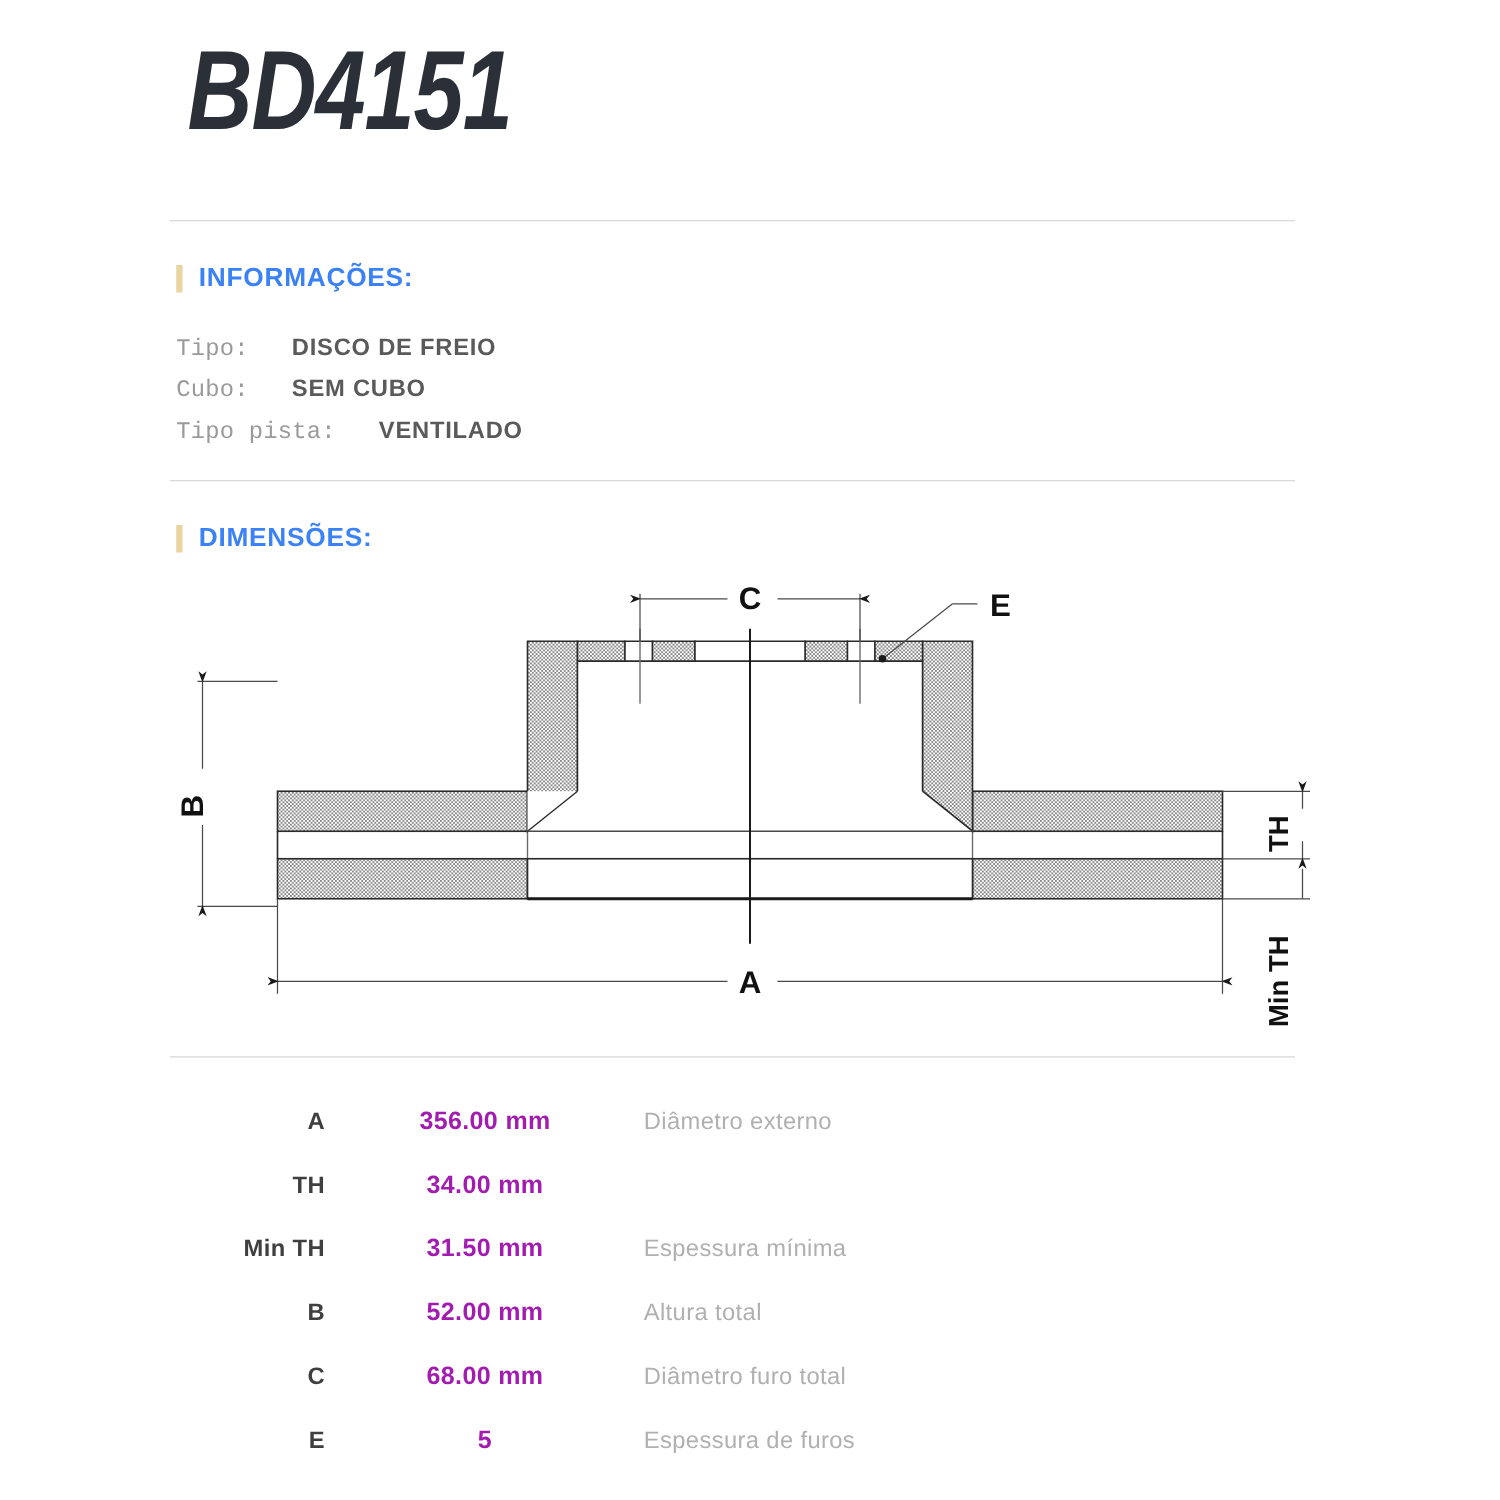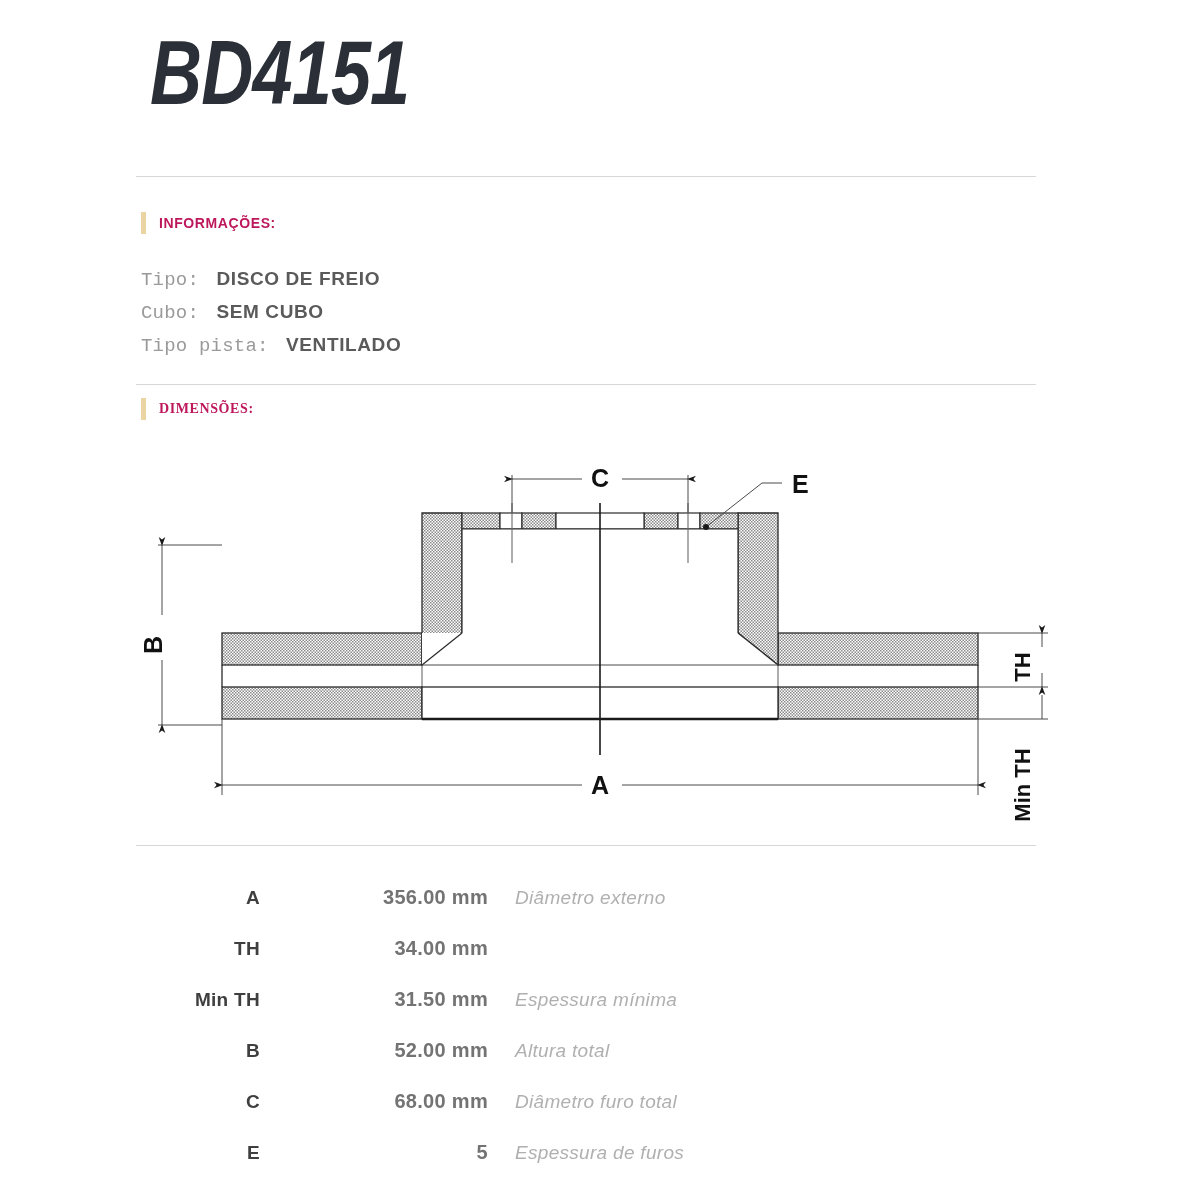"INFORMAÇÕES:" .section-title { color: #be185d -> #3b82f6; font-size: 14px -> 21px }
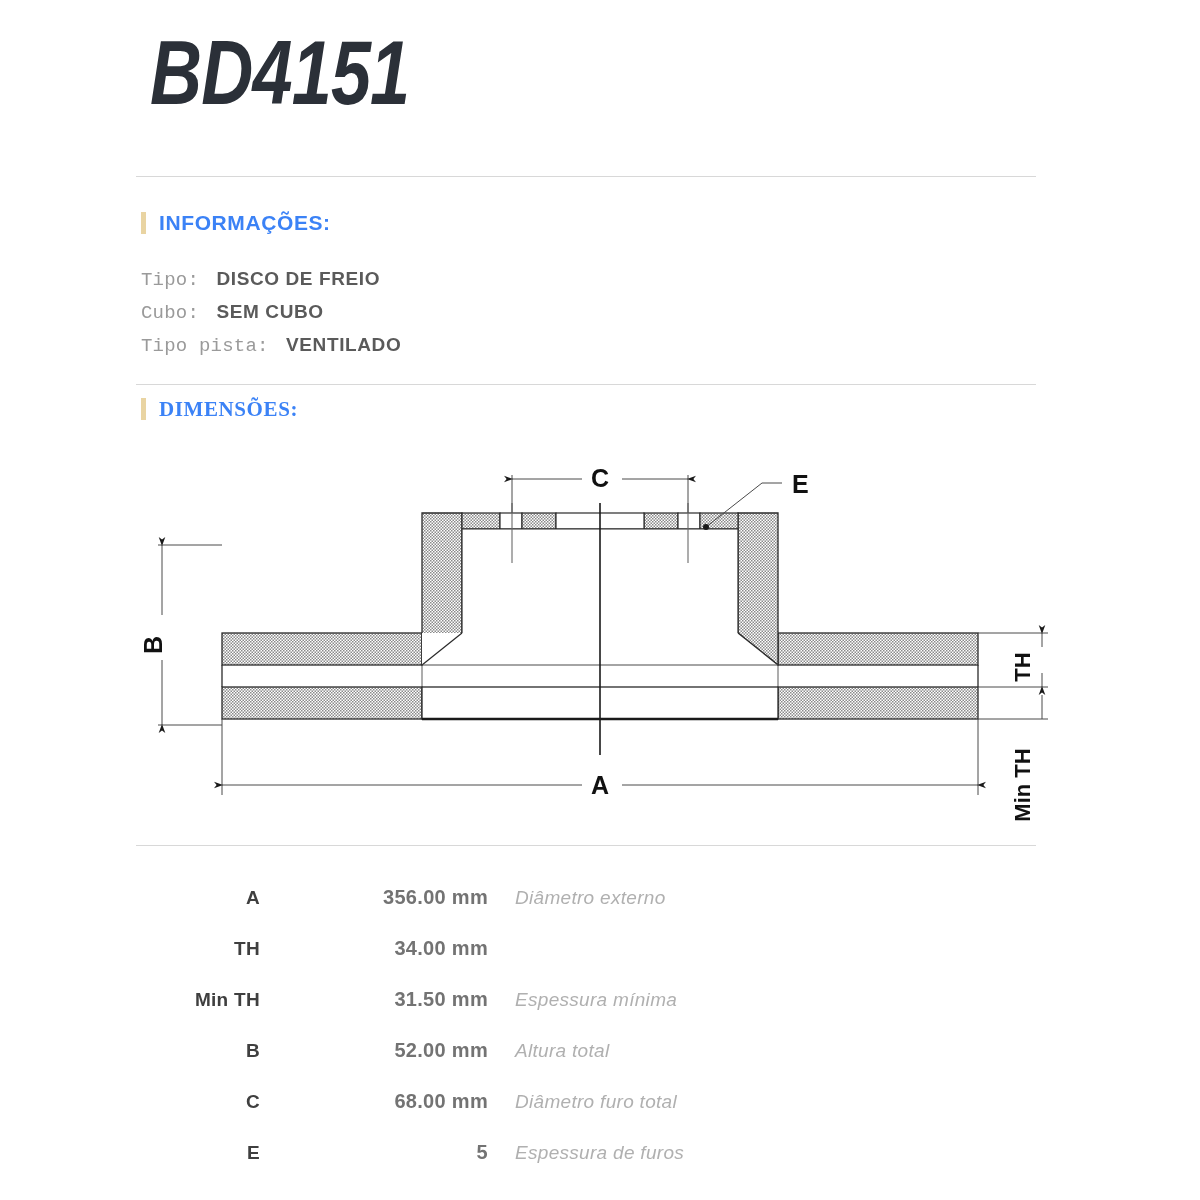"DISCO DE FREIO" .info-value { margin-left: 13px -> 30px }
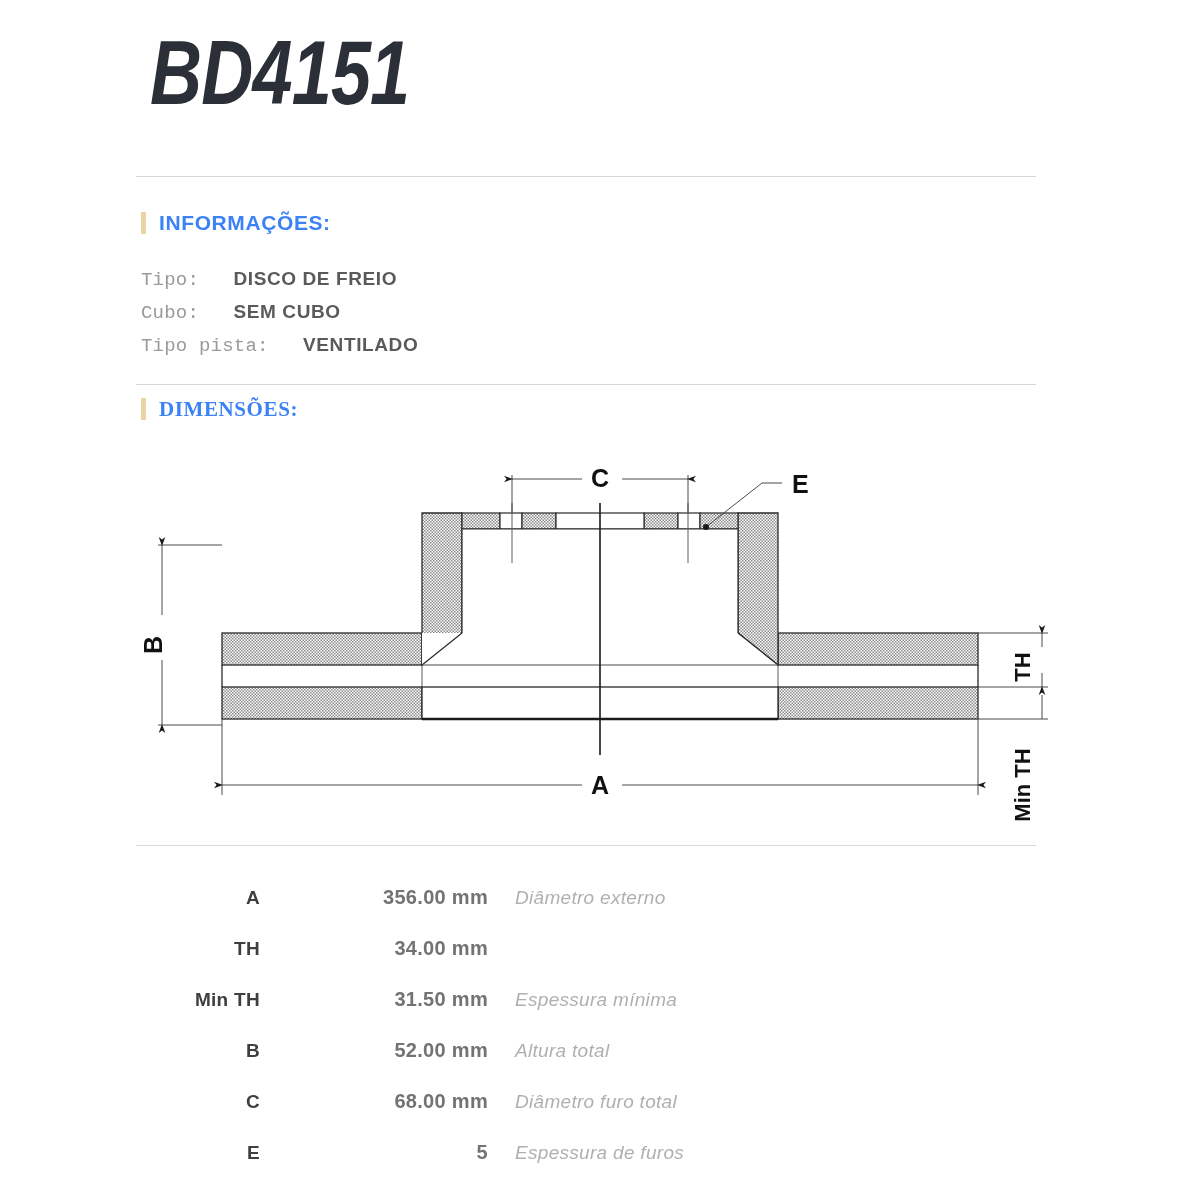"DIMENSÕES:" .sh-dim { font-family: Liberation Serif, serif -> none; top: 396px -> 418px }
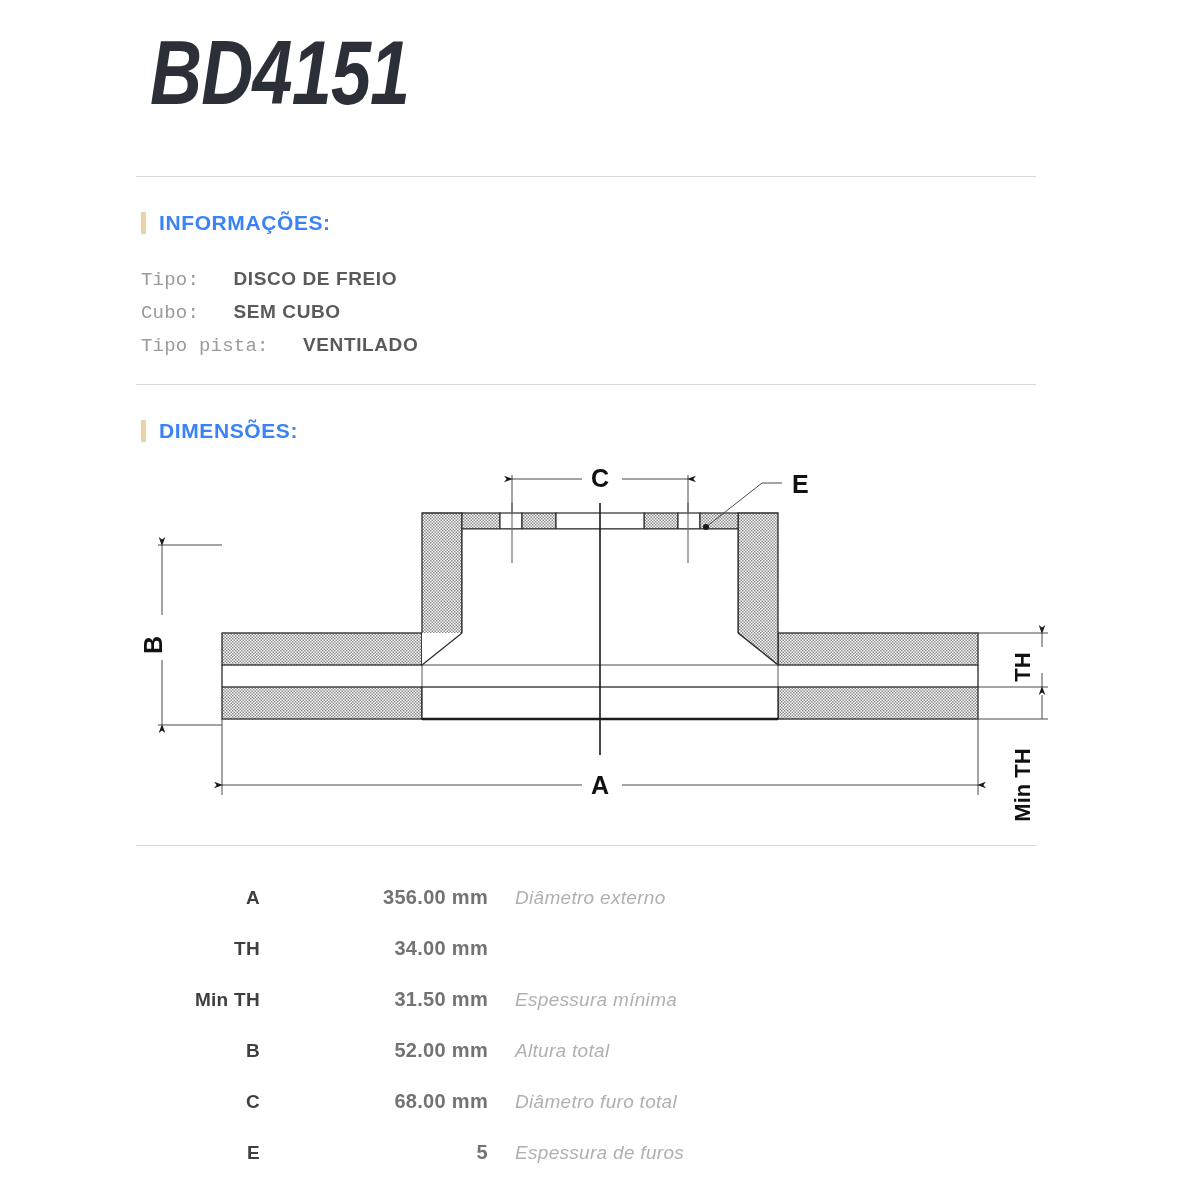"356.00 mm" .dim-val { color: #737373 -> #a21caf; text-align: right -> center }
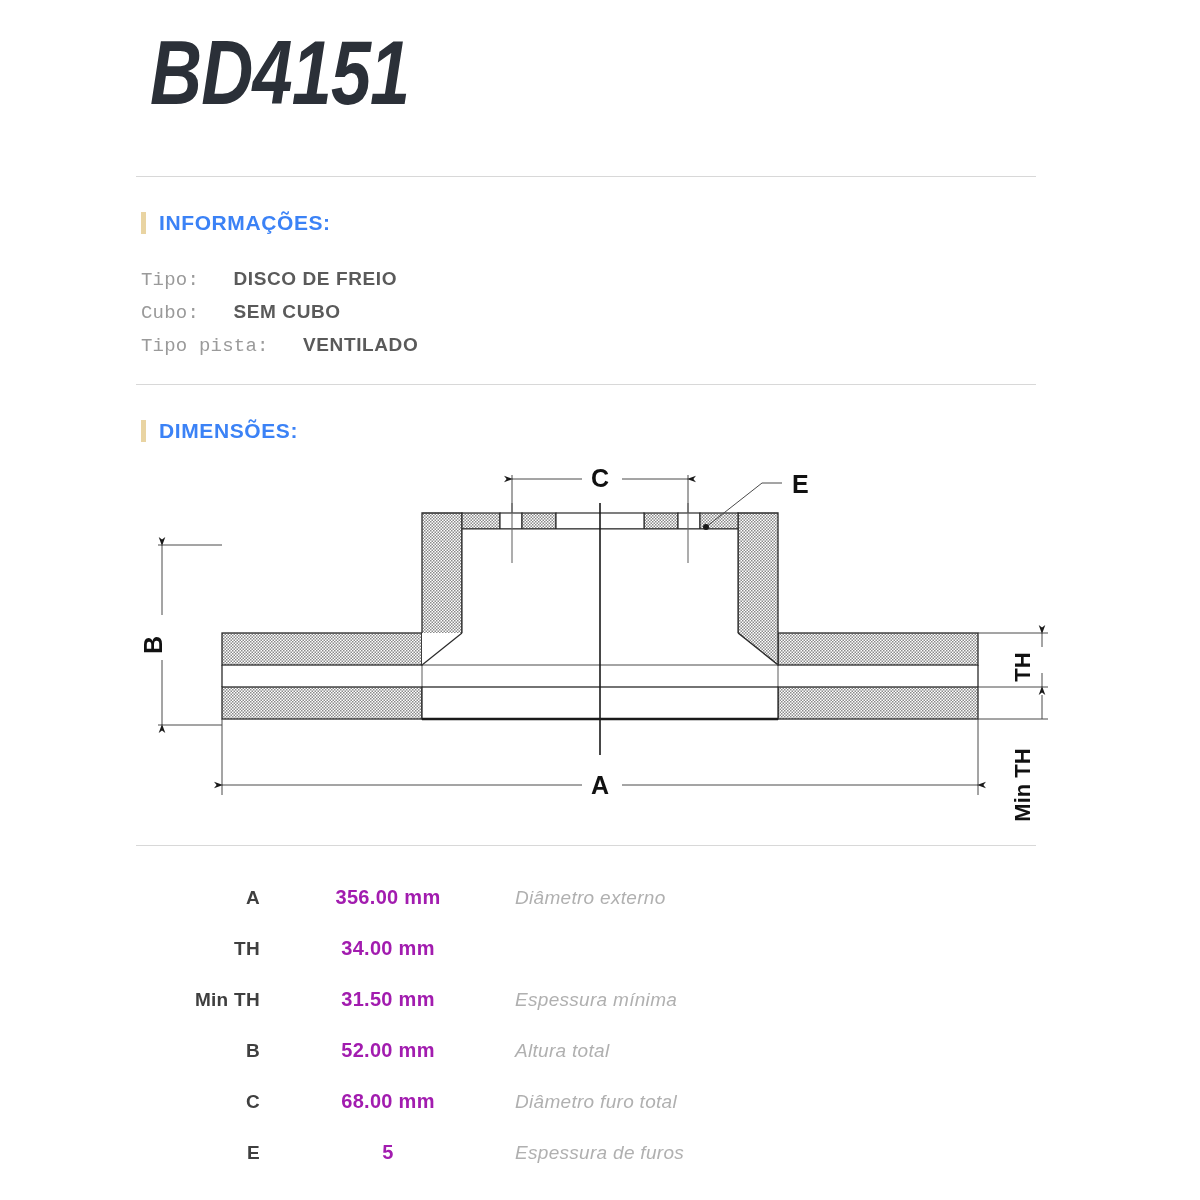"Diâmetro externo" .dim-desc { font-style: italic -> none }
